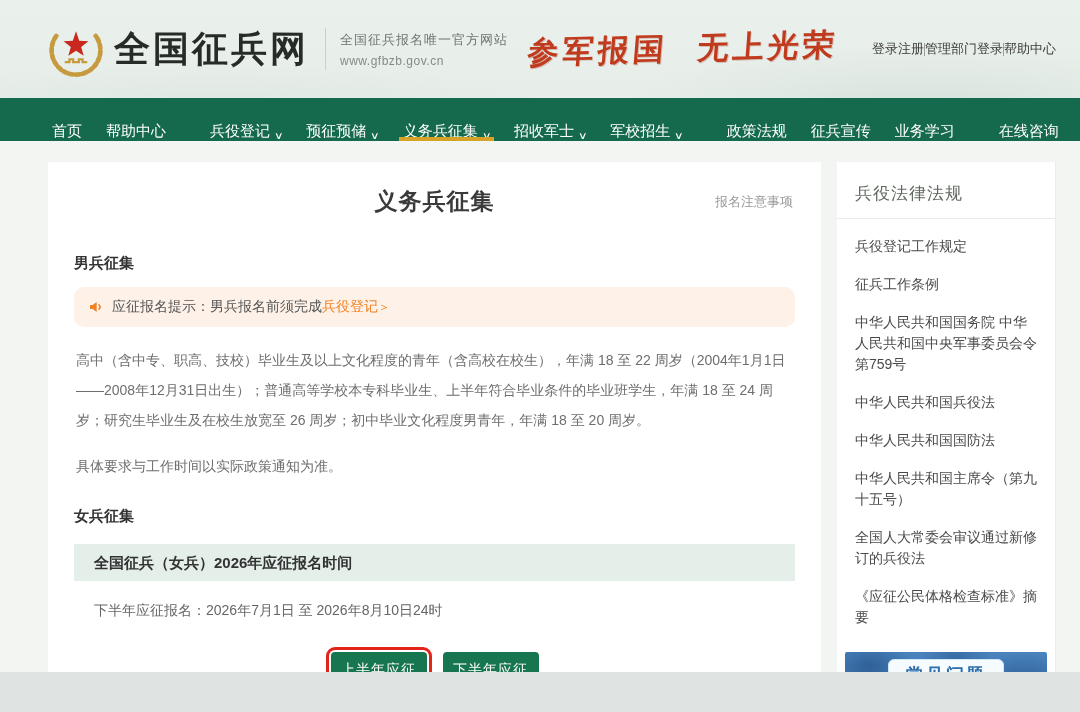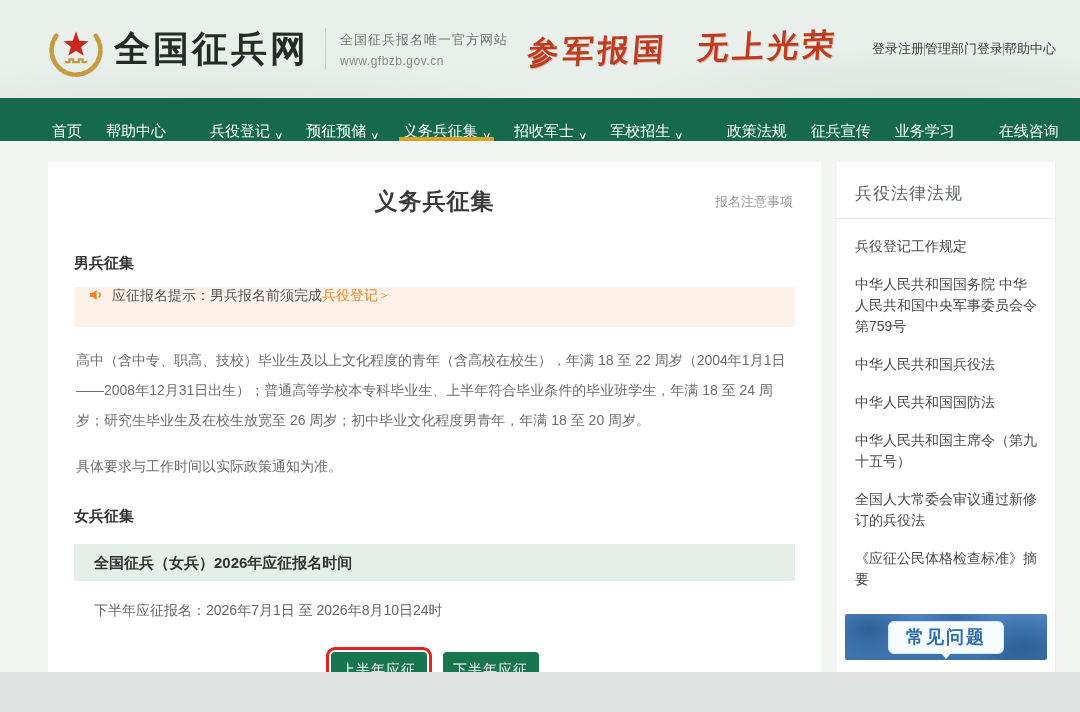"征兵工作条例" li.law-item { html: none -> <li>征兵工作条例</li> }
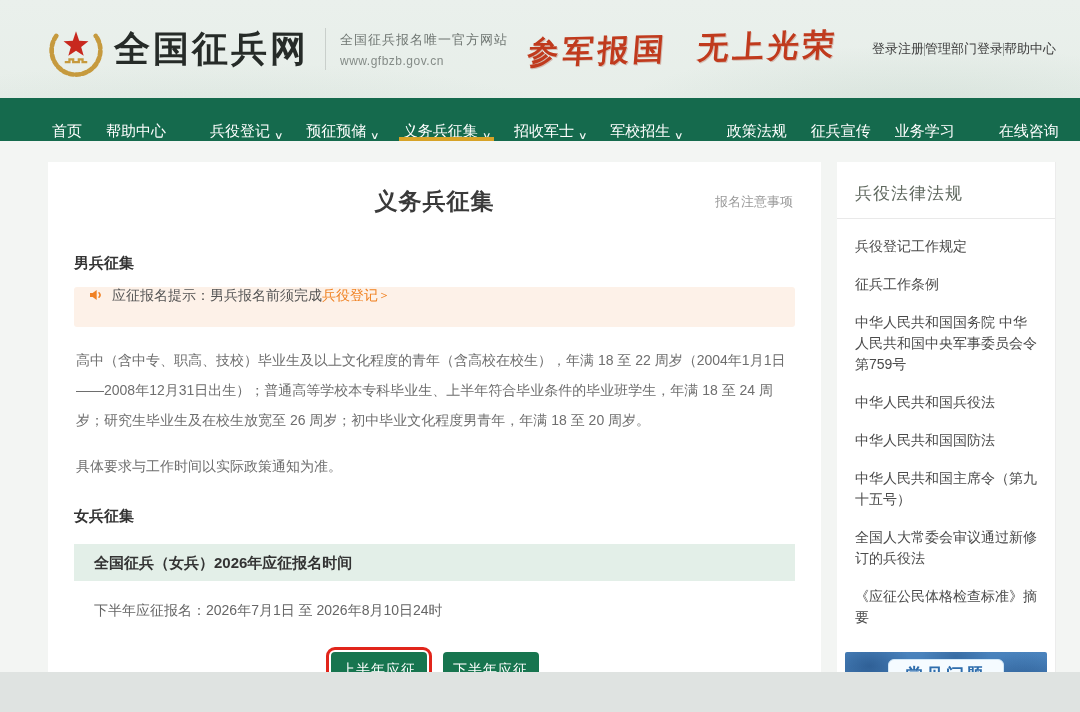"应征报名提示：男兵报名前须完成" .tip { align-items: none -> center; border-radius: 3px -> 10px }
